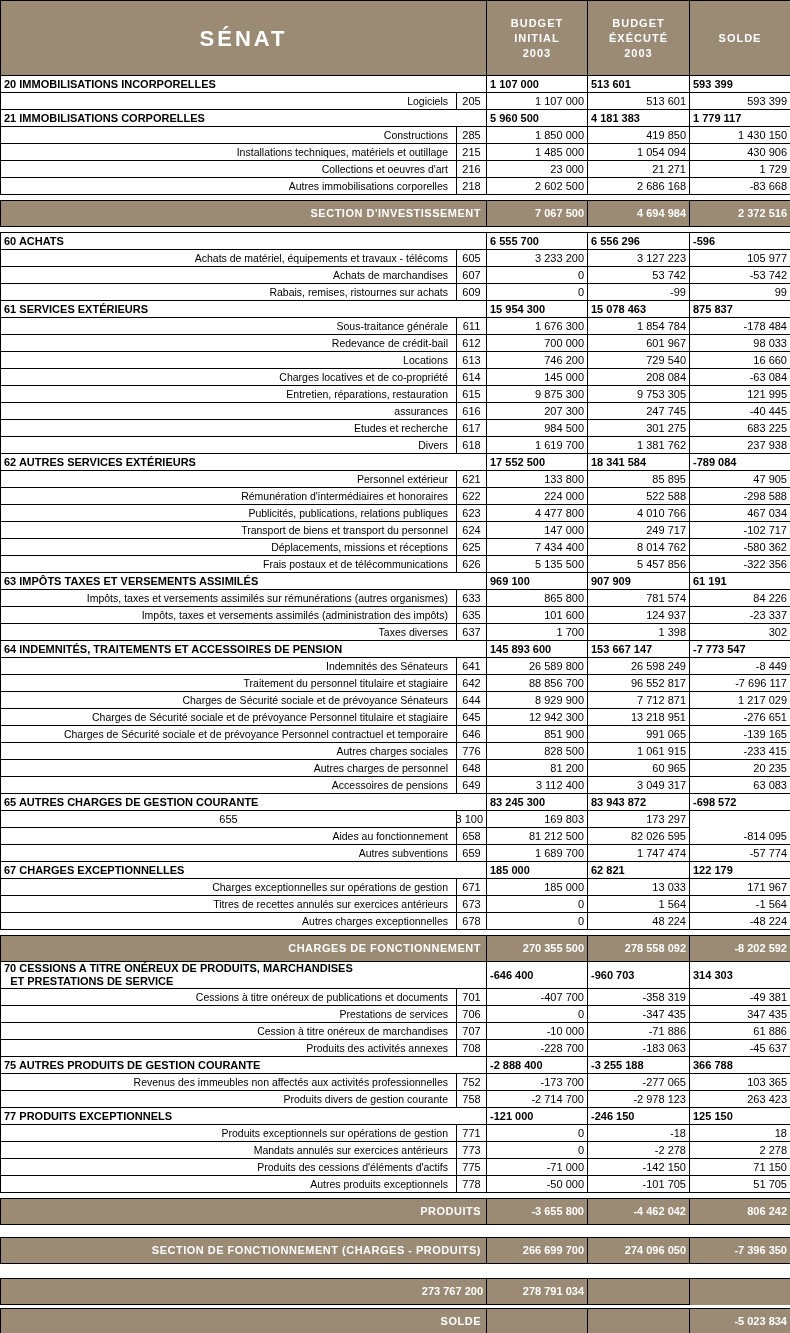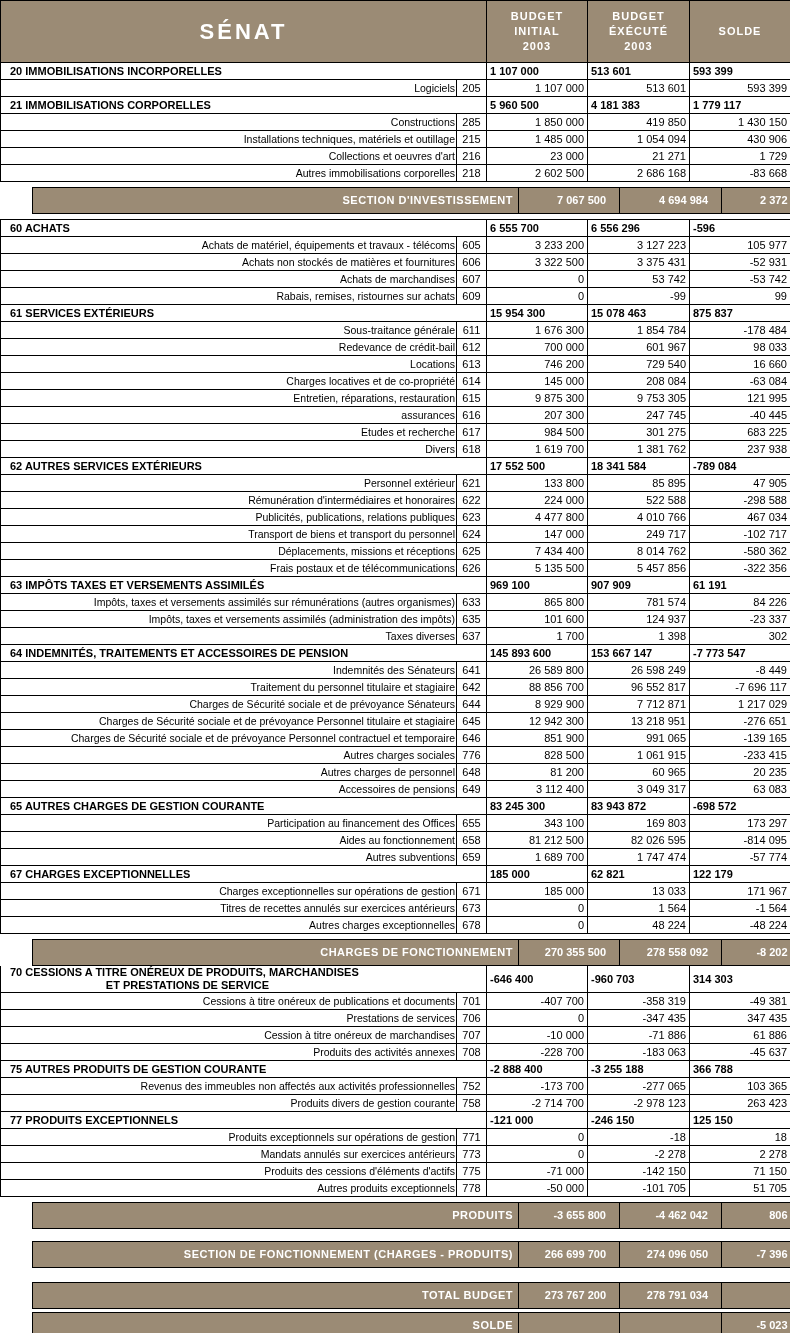"SÉNAT" .header-row { height: 63px -> 76px }
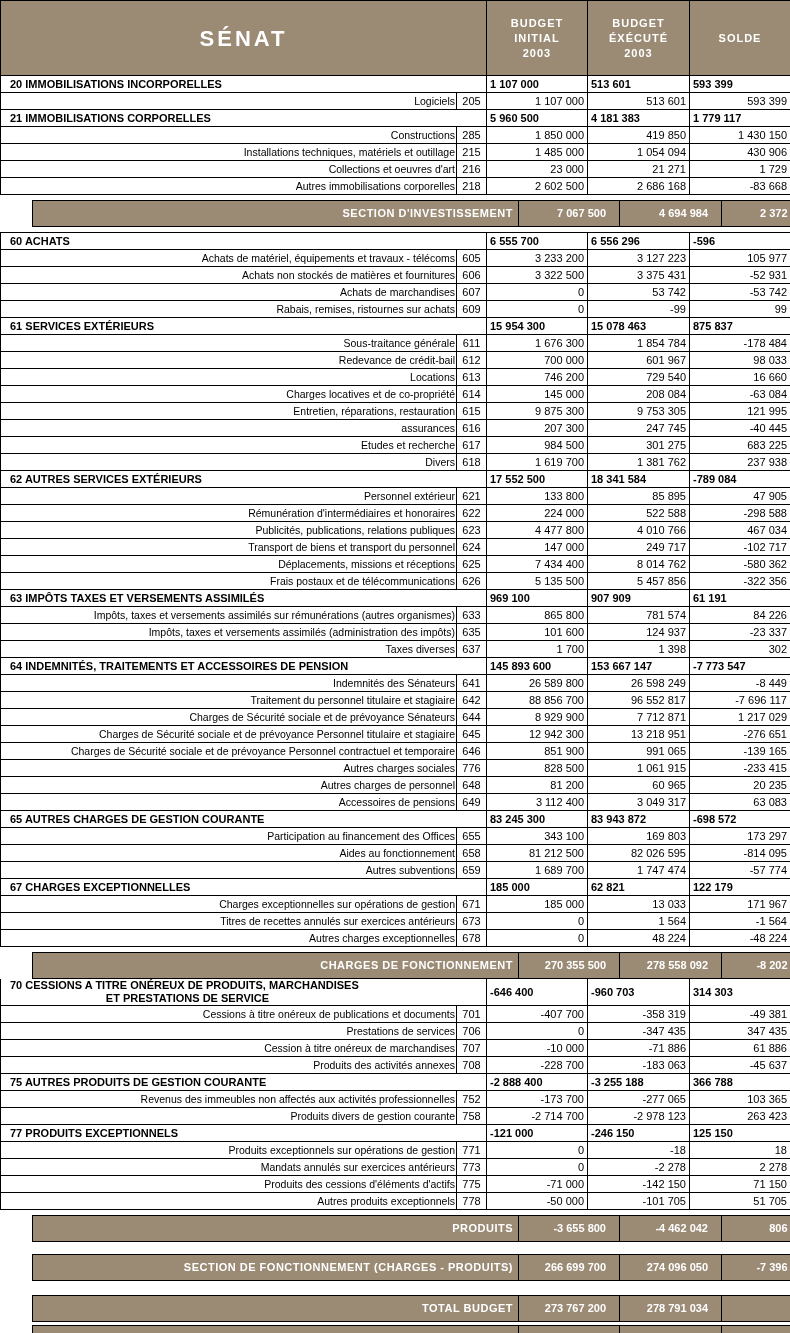"20 IMMOBILISATIONS INCORPORELLES" .section .label-cell { padding-left: 9px -> 3px; text-align: center -> left }
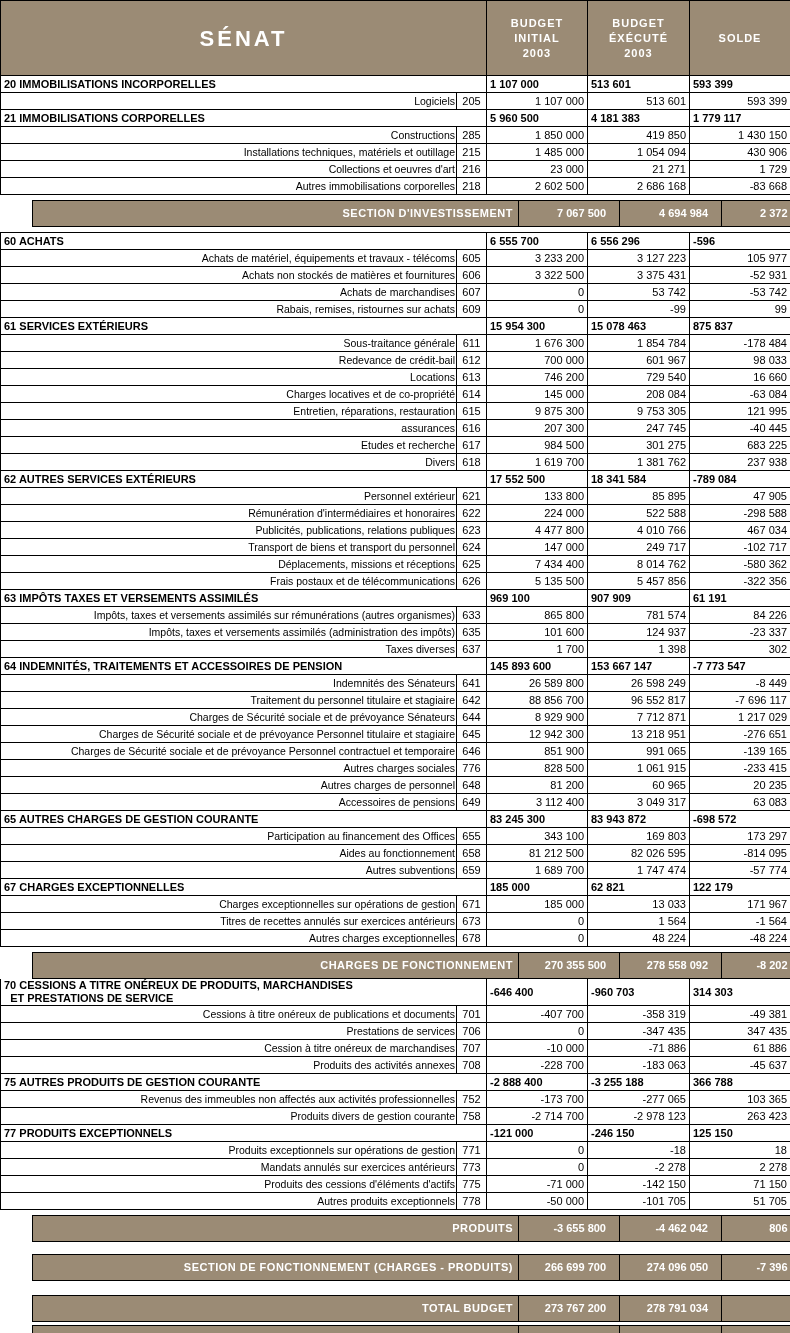"Logiciels" .detail .label-cell { padding-right: 1px -> 8px }
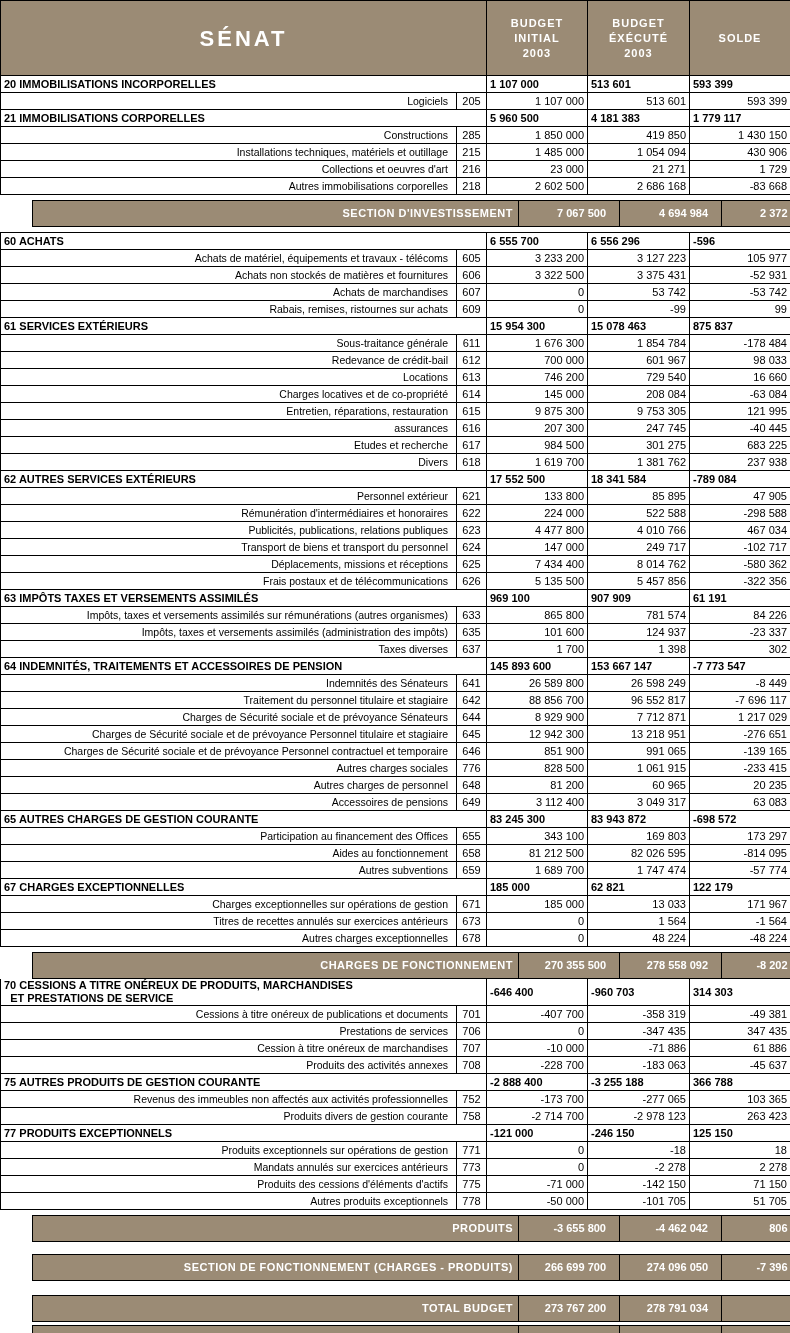"SECTION D'INVESTISSEMENT" .band { margin-left: 32px -> none }
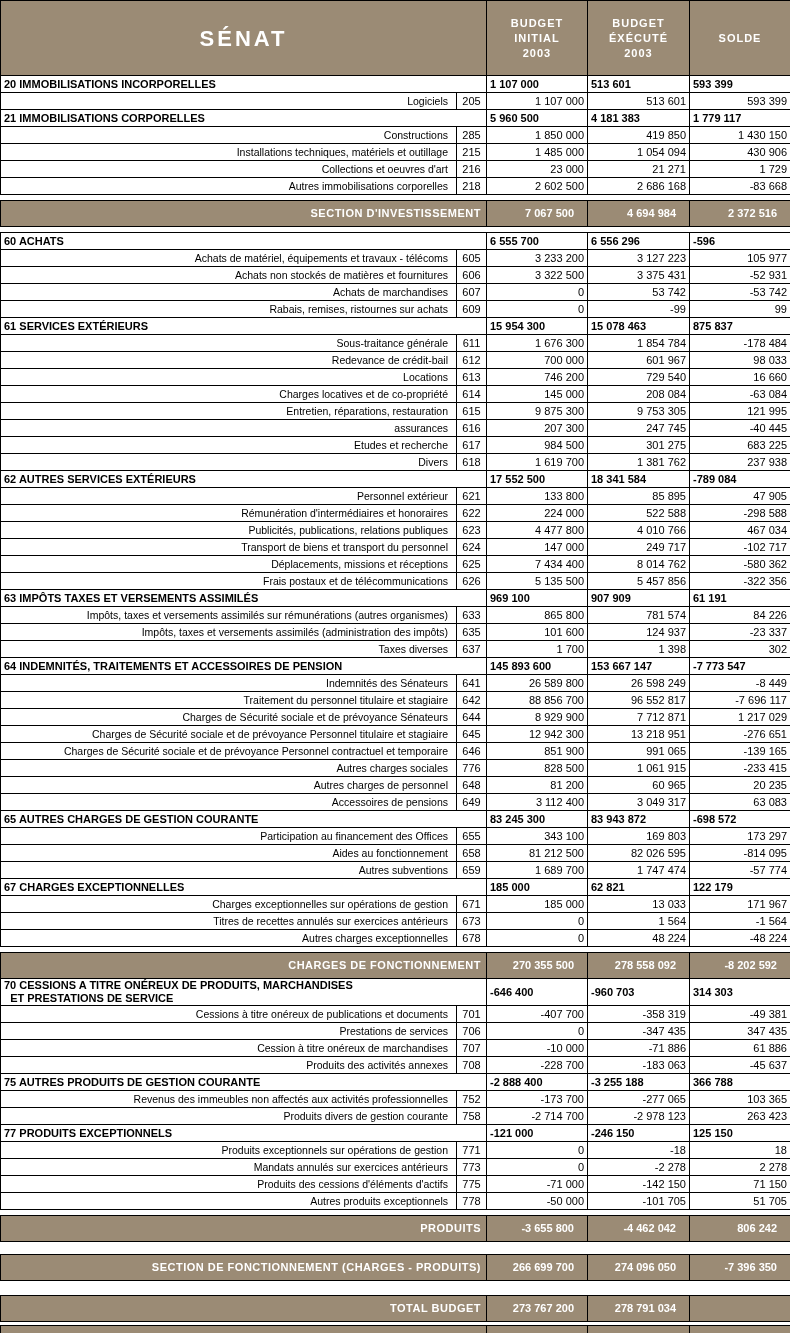"7 067 500" .band .val { padding-right: 13px -> 3px }
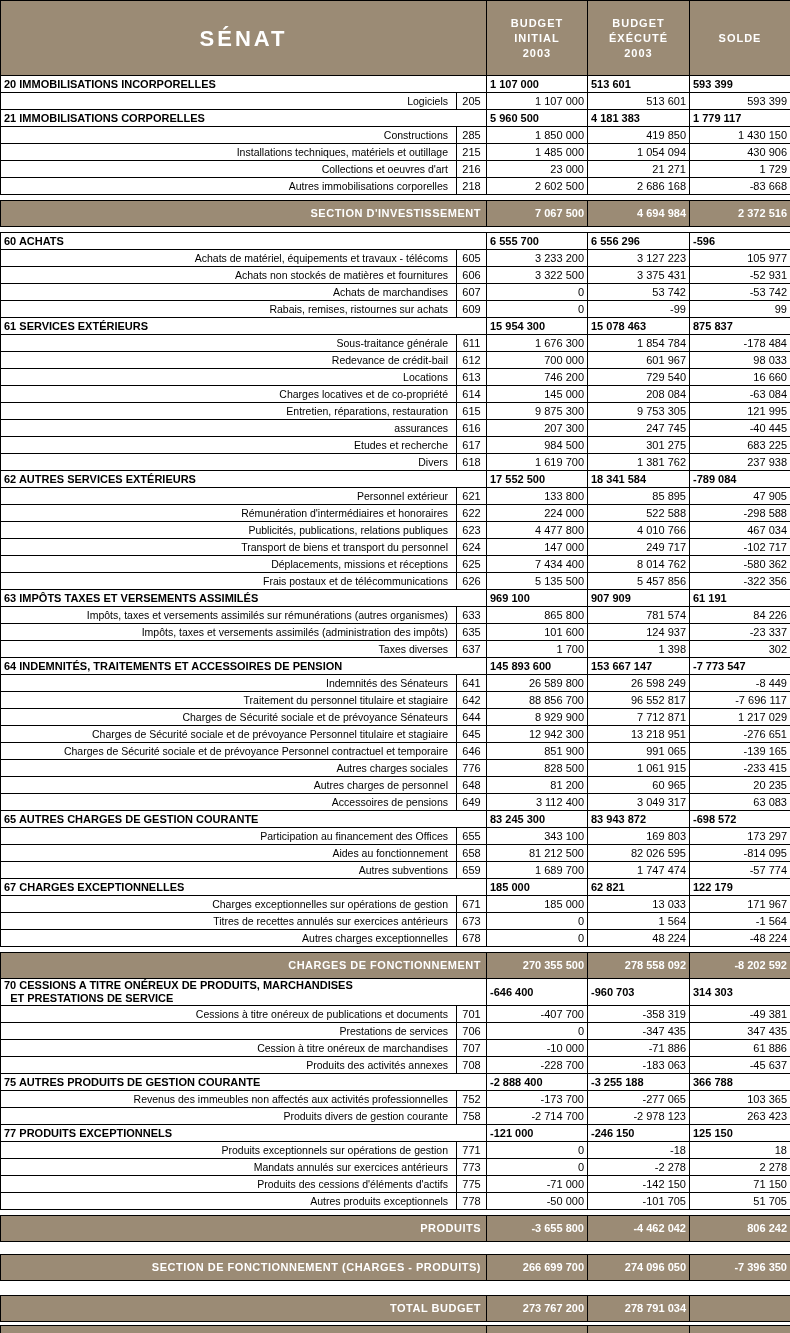"Achats non stockés de matières" div.row { html: <div> <div>Achats non stockés de matières et fournitures</div> <div>606</div> <div>3 322 500</div> <div>3 375 431</div> <div>-52 931</div> </div> -> none }
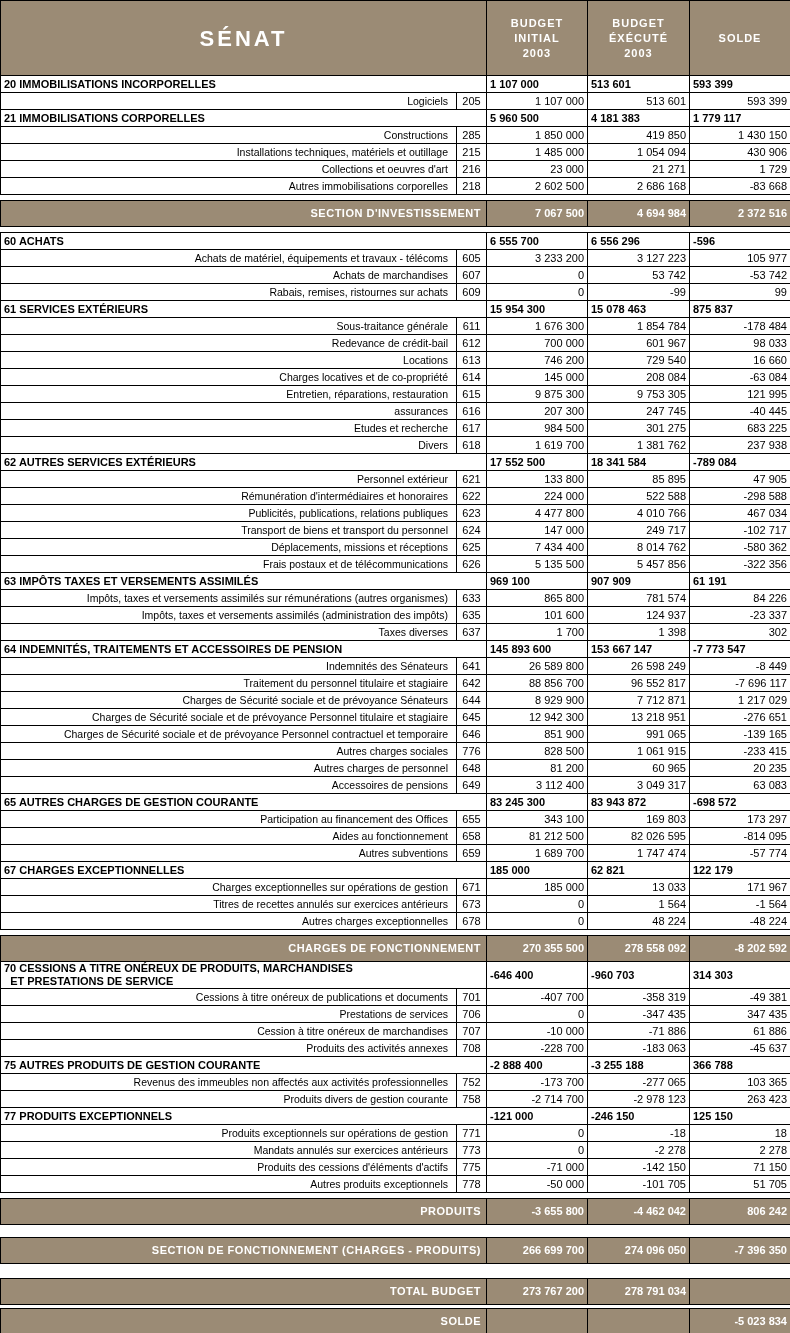"Participation au financement des Offices" div.cell { html: <div>Participation au financement des Offices</div> -> none }
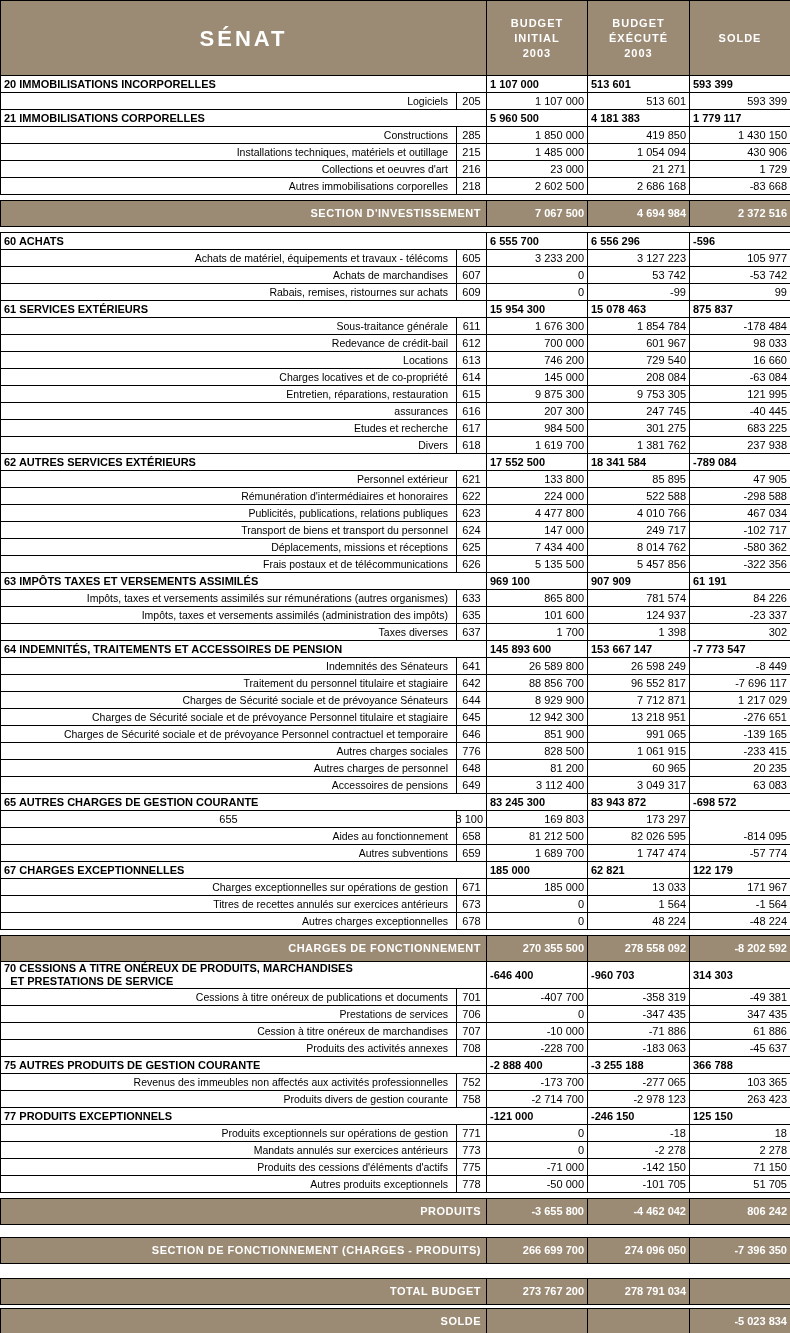"TOTAL BUDGET" div.cell { html: <div>TOTAL BUDGET</div> -> none }
